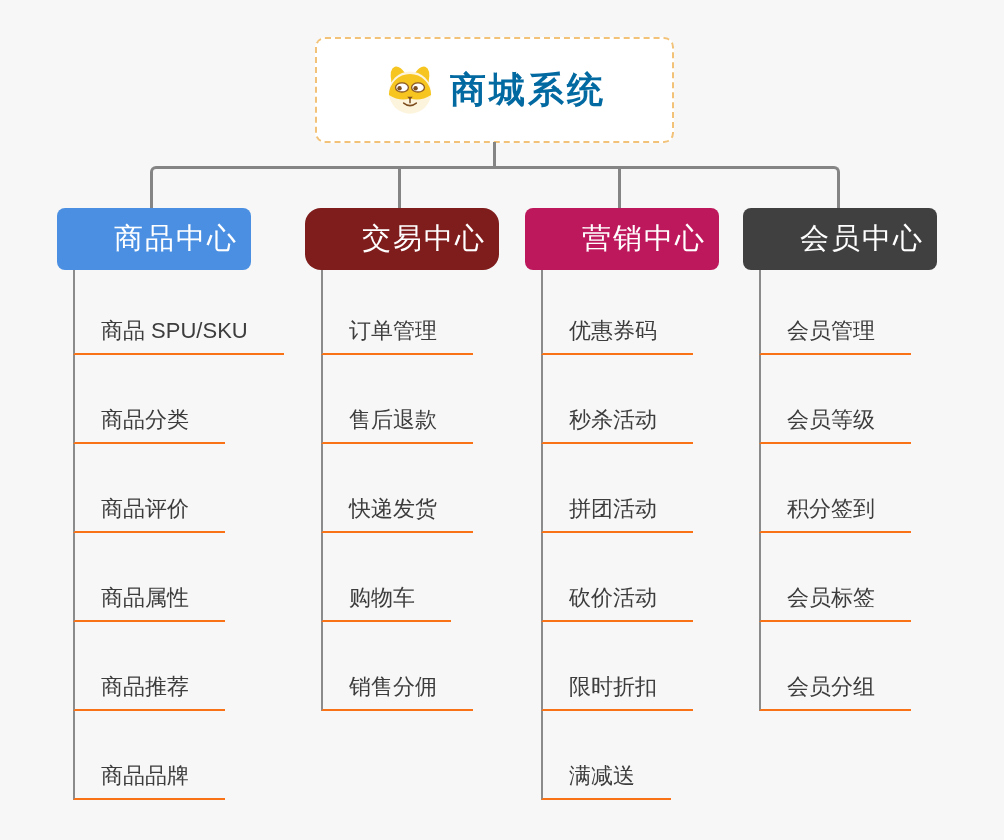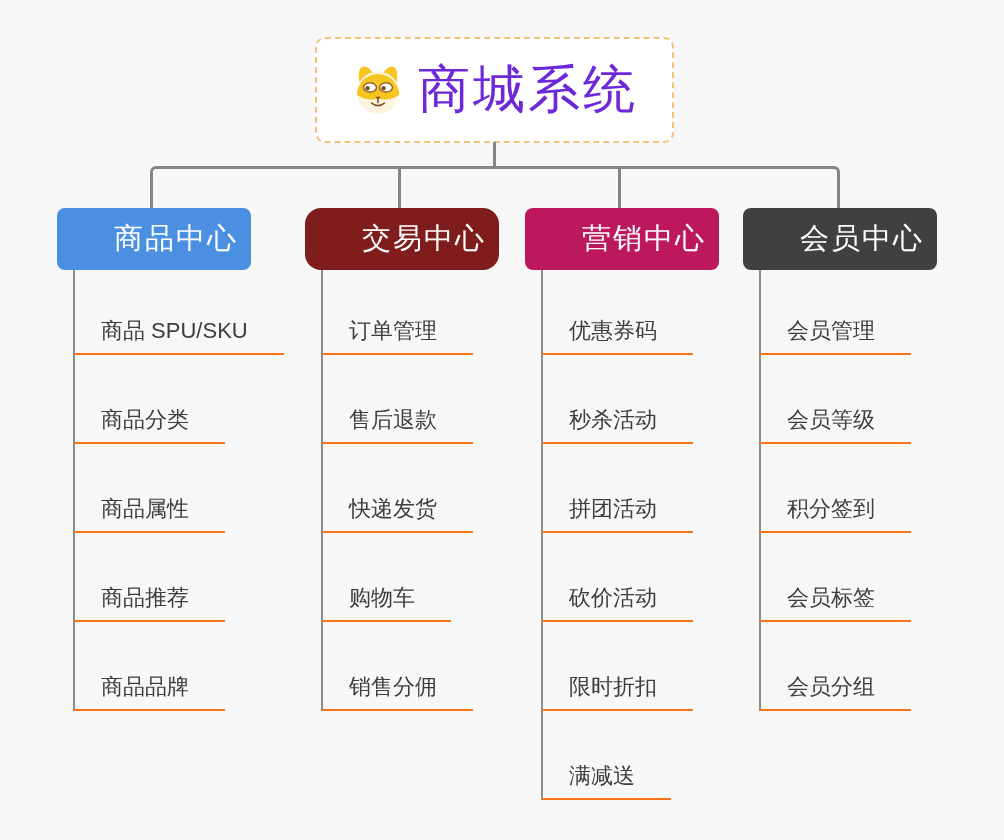"商城系统" .root-title { color: #6d28d9 -> #0369a1; font-size: 52px -> 36px; font-weight: 400 -> 700 }
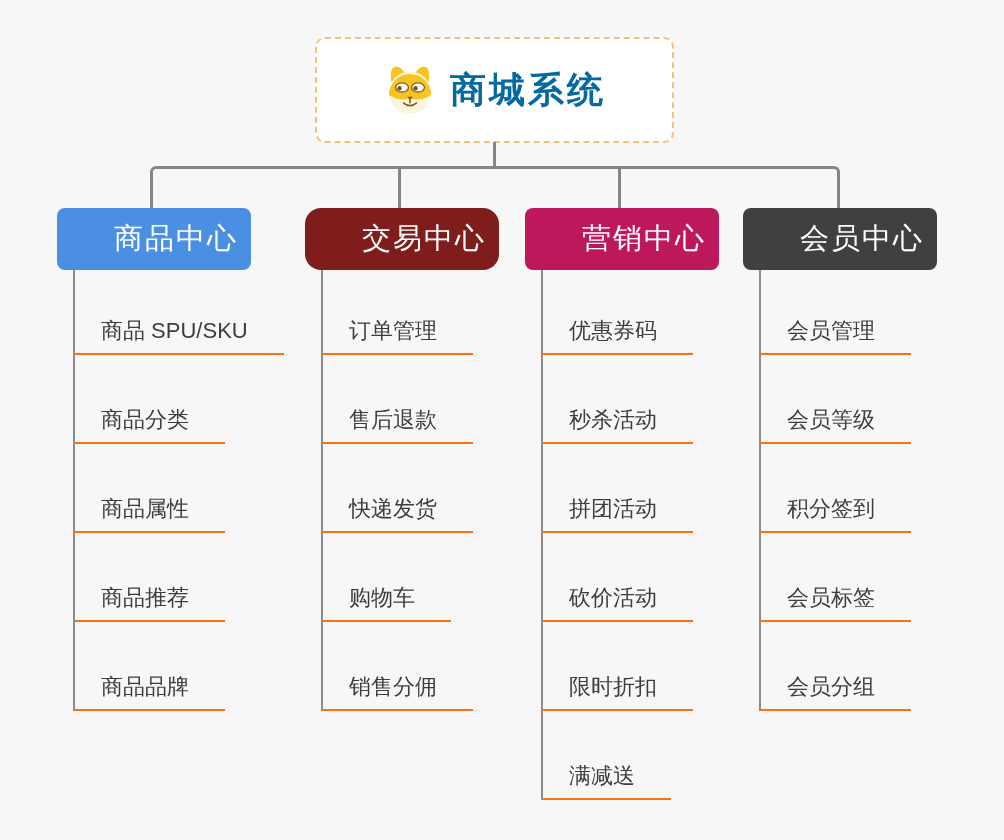"商品评价" div.child { html: none -> <div>商品评价</div> }
